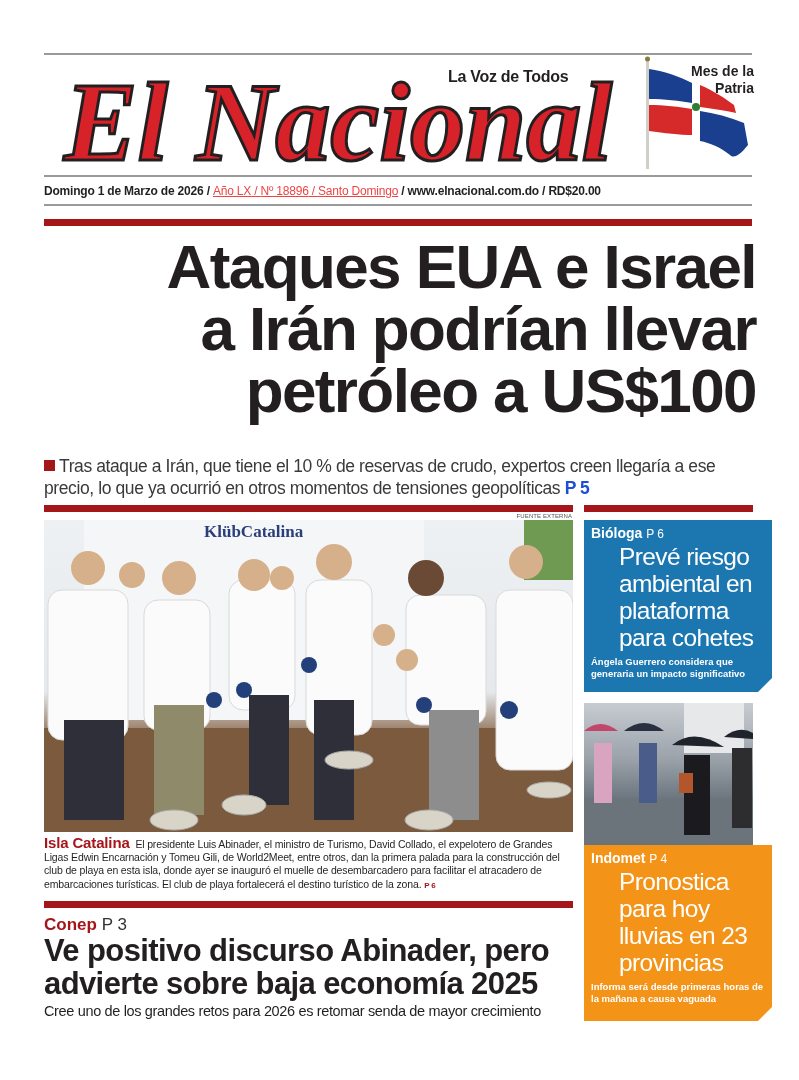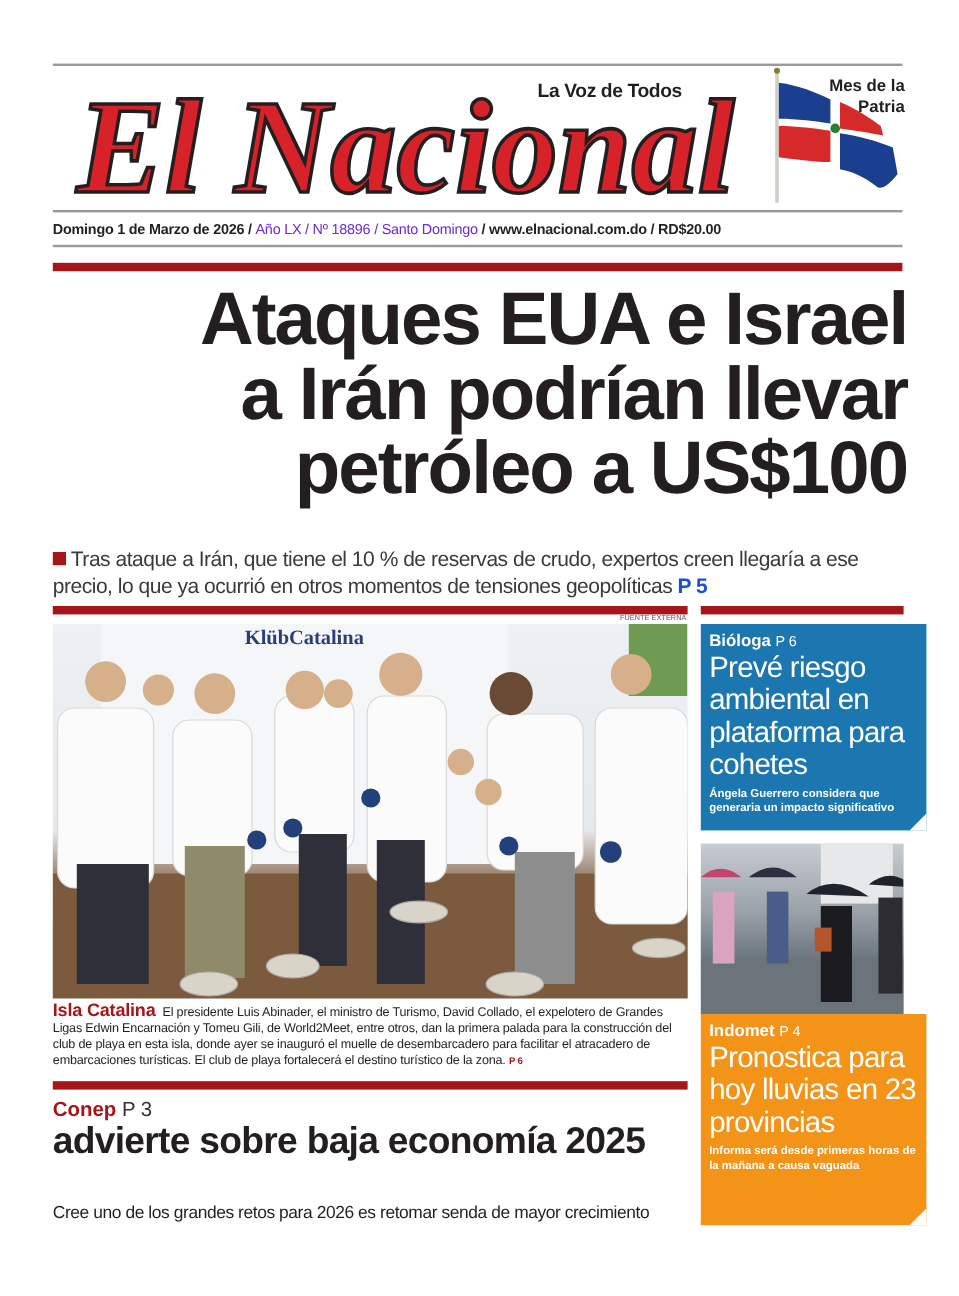"Año LX" .dateline span.light { color: #6d28d9 -> #ef4444; text-decoration: none -> underline }
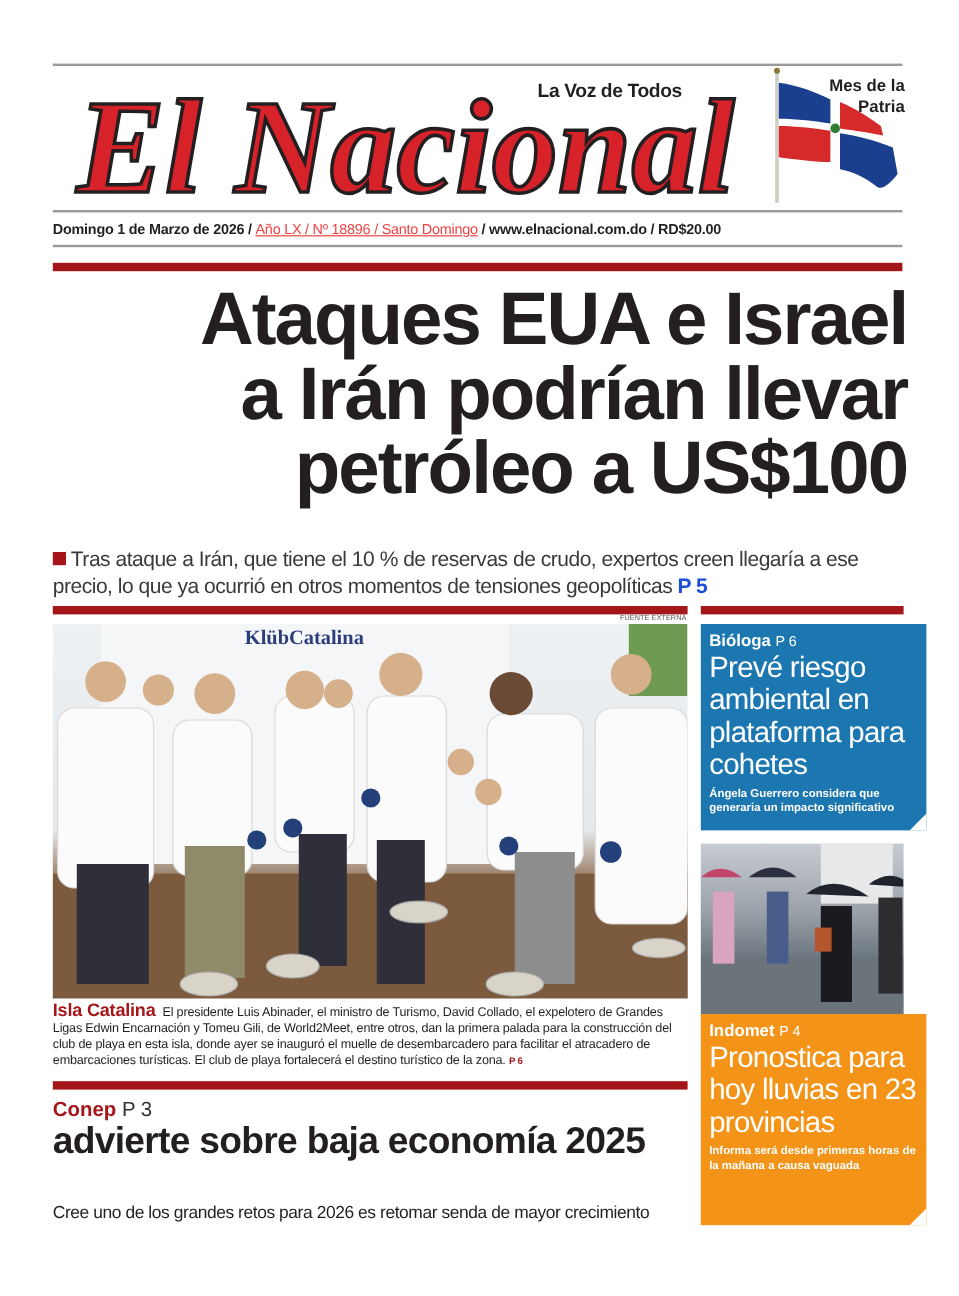"Prevé riesgo ambiental en plataforma" .side-box .title { margin-left: none -> 28px }
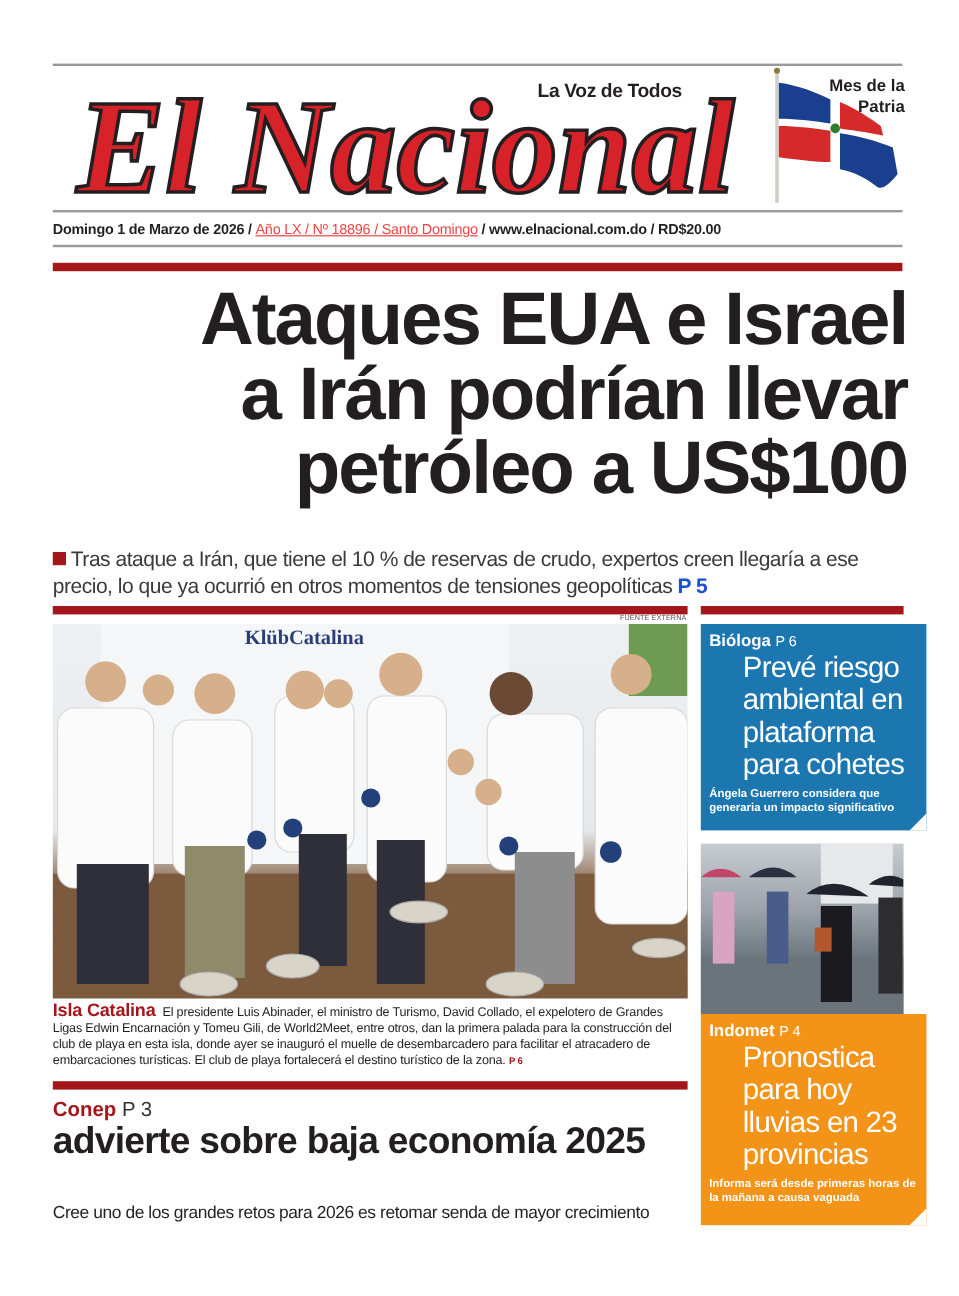"Ve positivo discurso Abinader, pero" div { html: none -> <div>Ve positivo discurso Abinader, pero</div> }
